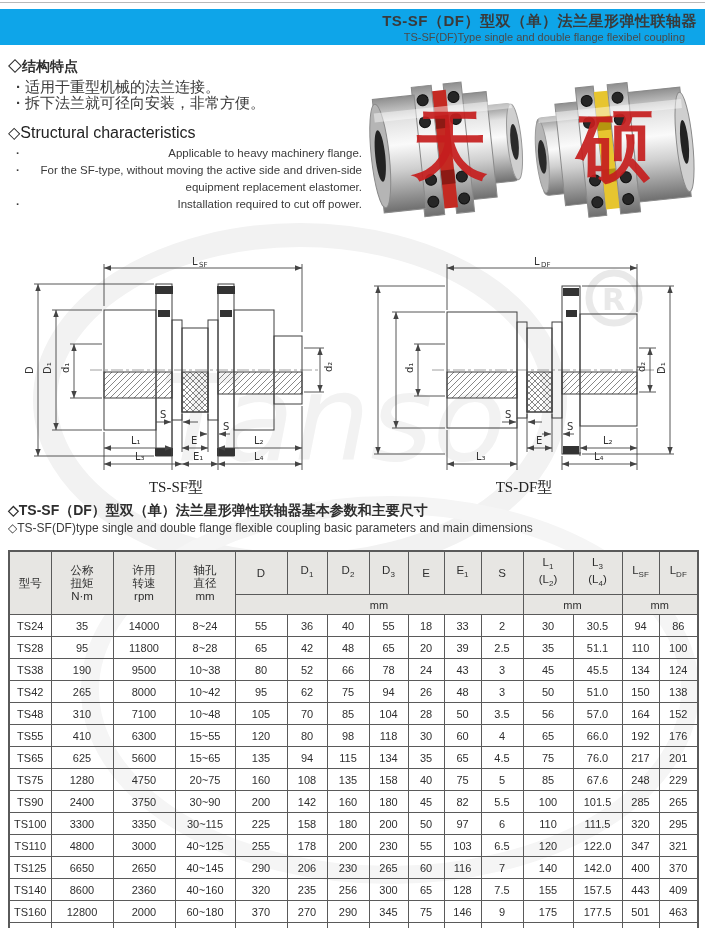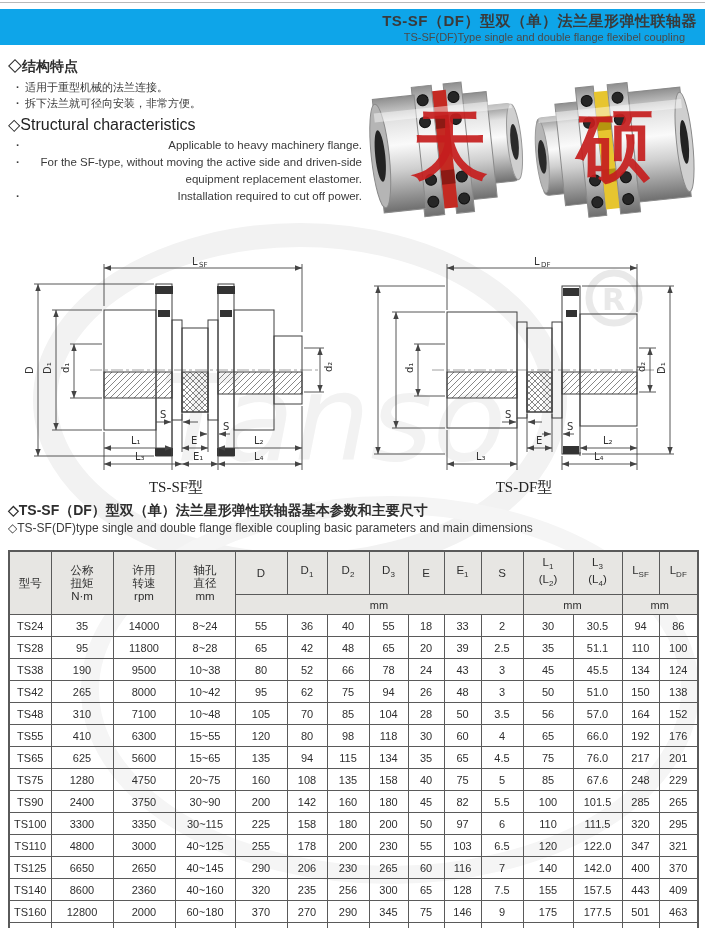"适用于重型机械的法兰连接。" .features li { font-size: 11px -> 15px }
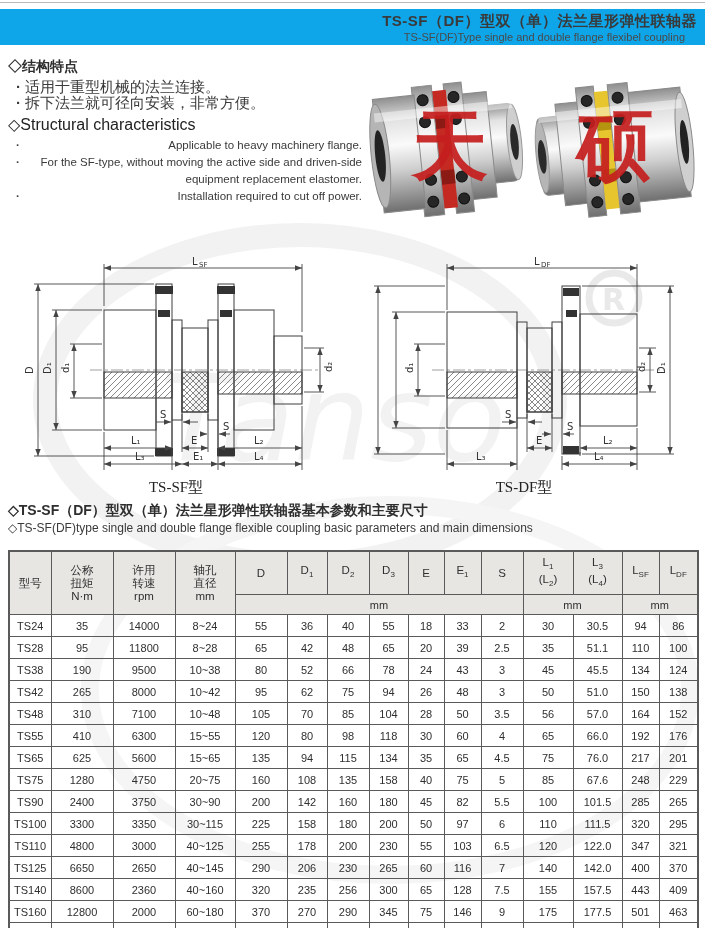"◇Structural characteristics" .features h2.en { margin-top: 4px -> 12px }
